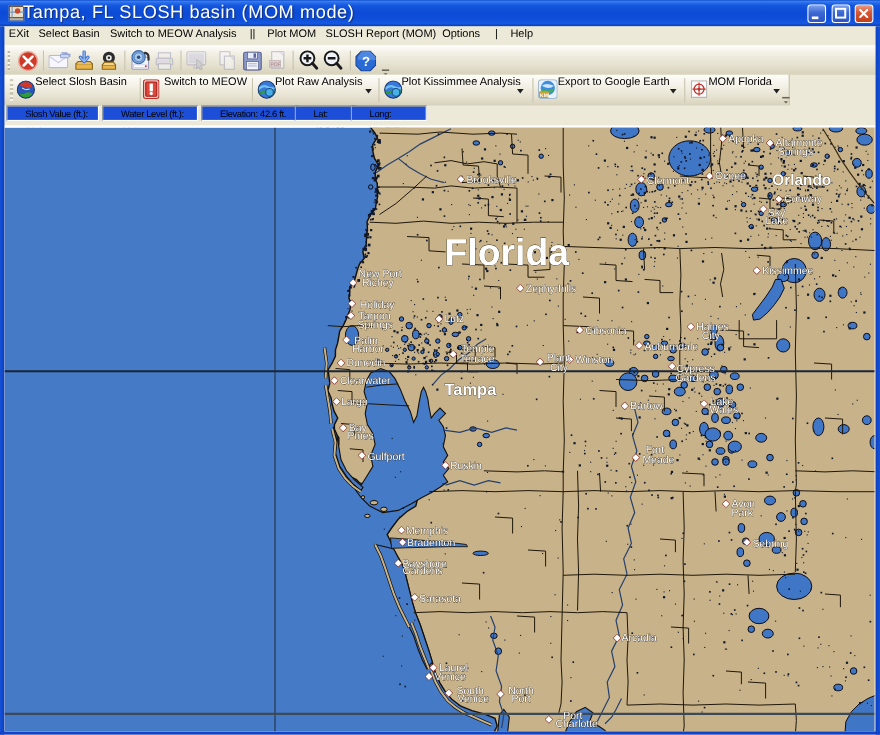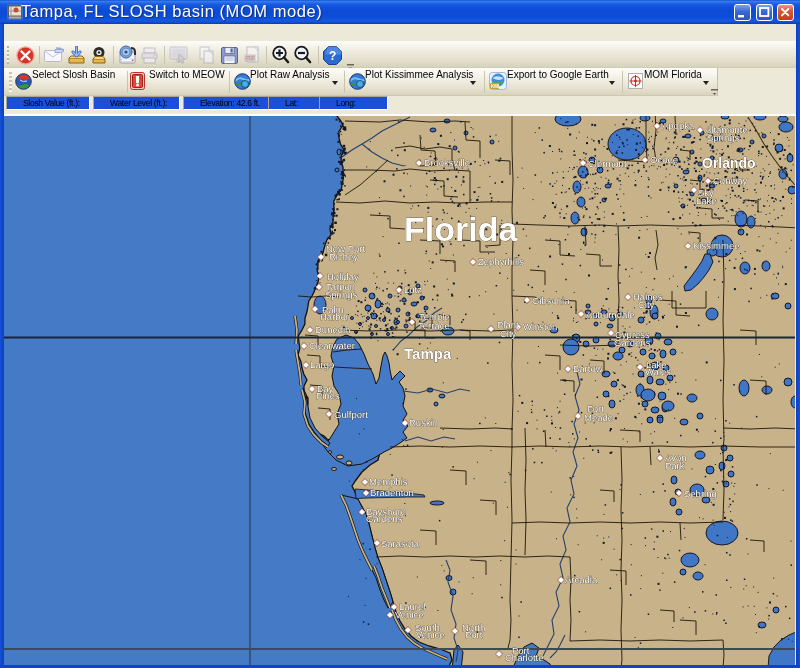"EXit" div { html: none -> <div> <span>EXit</span> <span>Select Basin</span> <span>Switch to MEOW Analysis</span> <span>||</span> <span>Plot MOM</span> <span>SLOSH Report (MOM)</span> <span>Options</span> <span>|</span> <span>Help</span> </div> }
